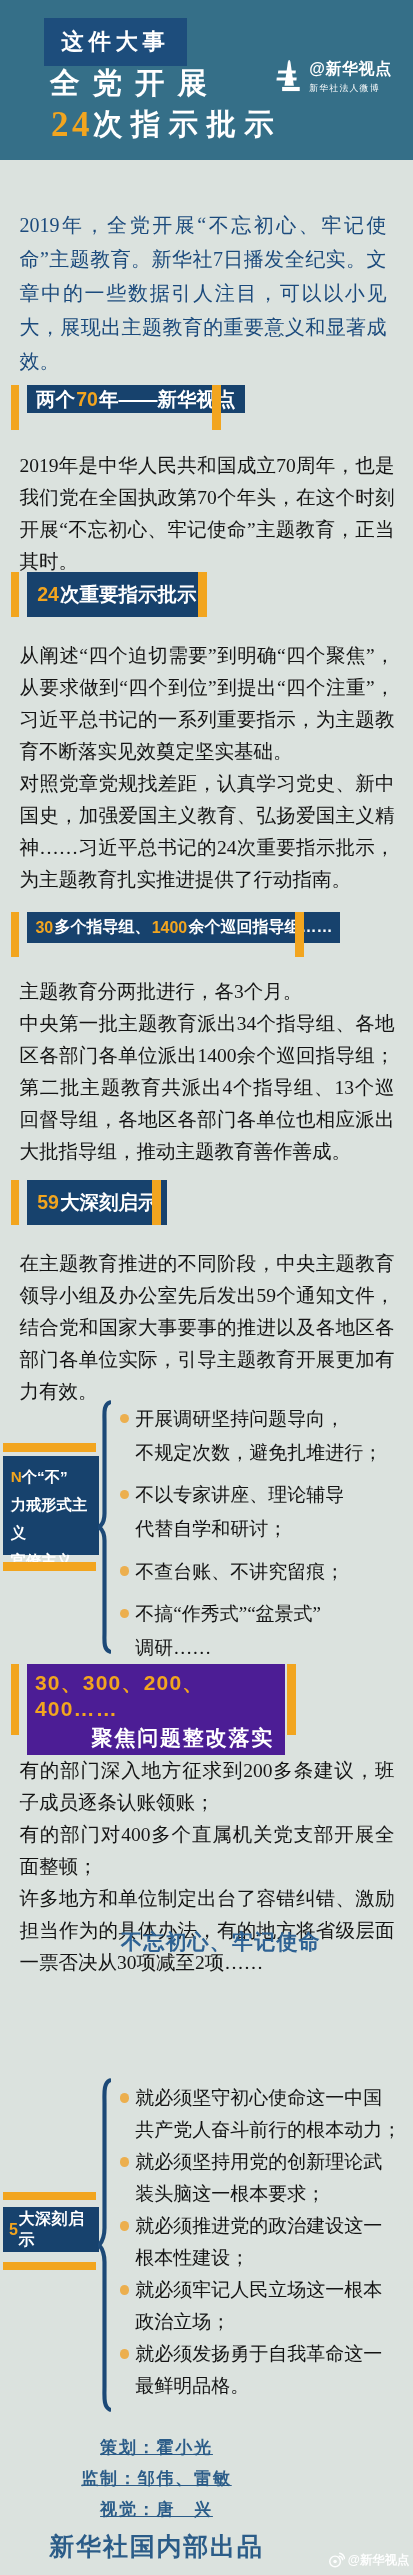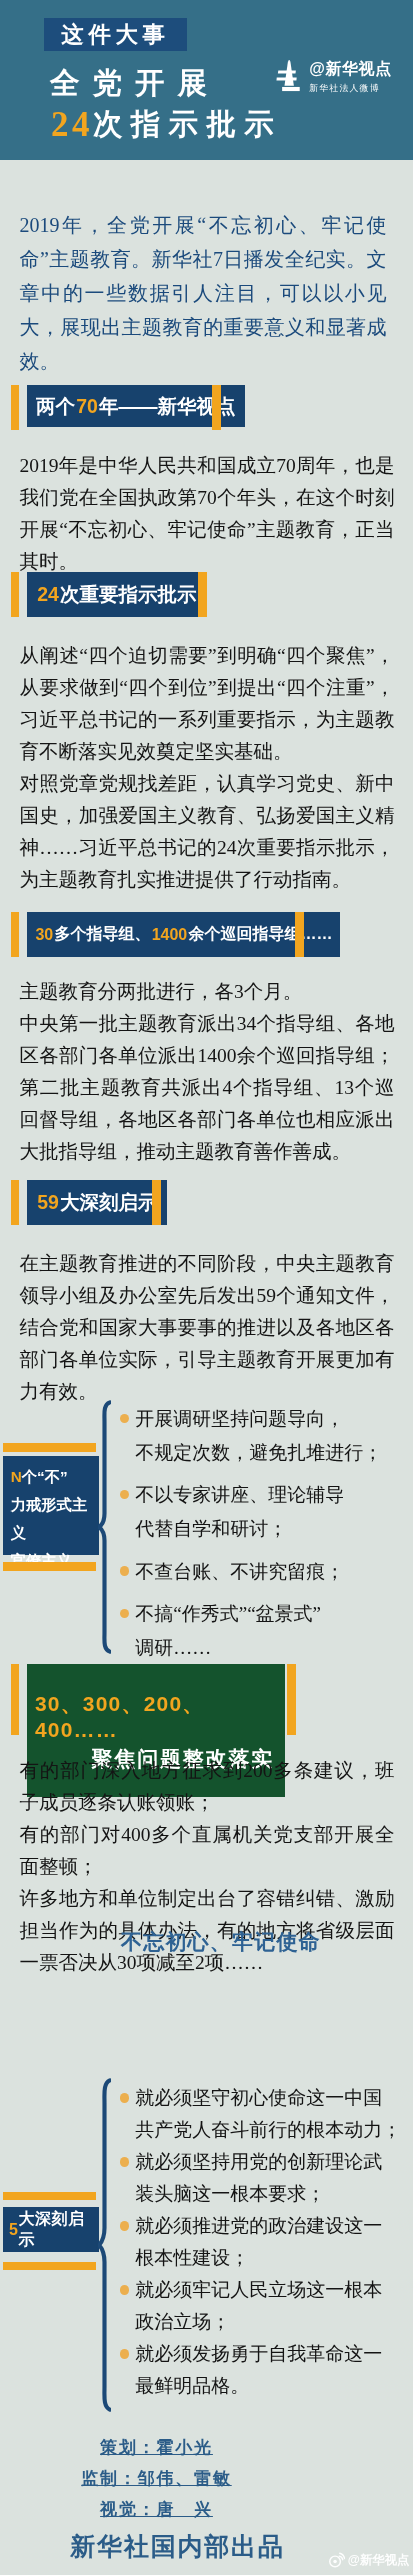"这件大事" .kicker { height: 33px -> 48px }
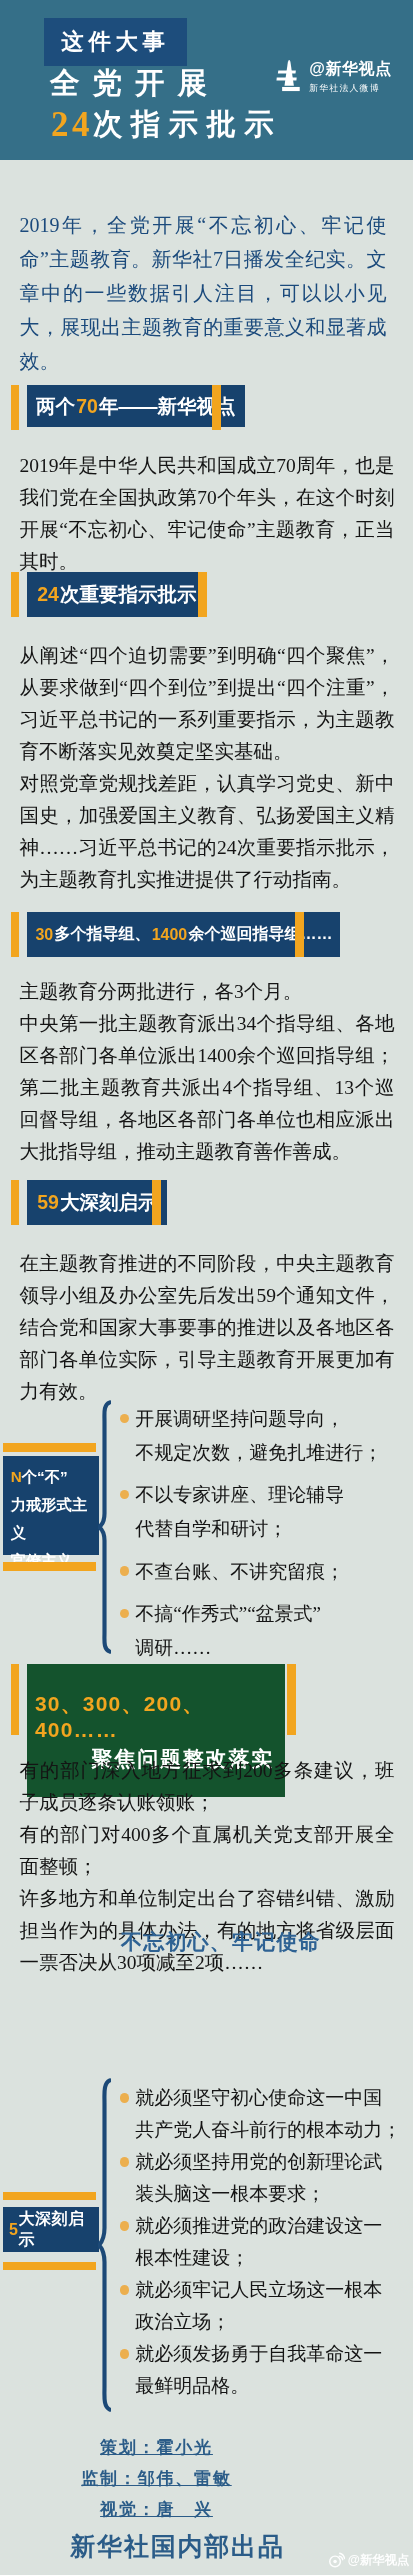"两个" div.bbox { height: 42px -> 28px }
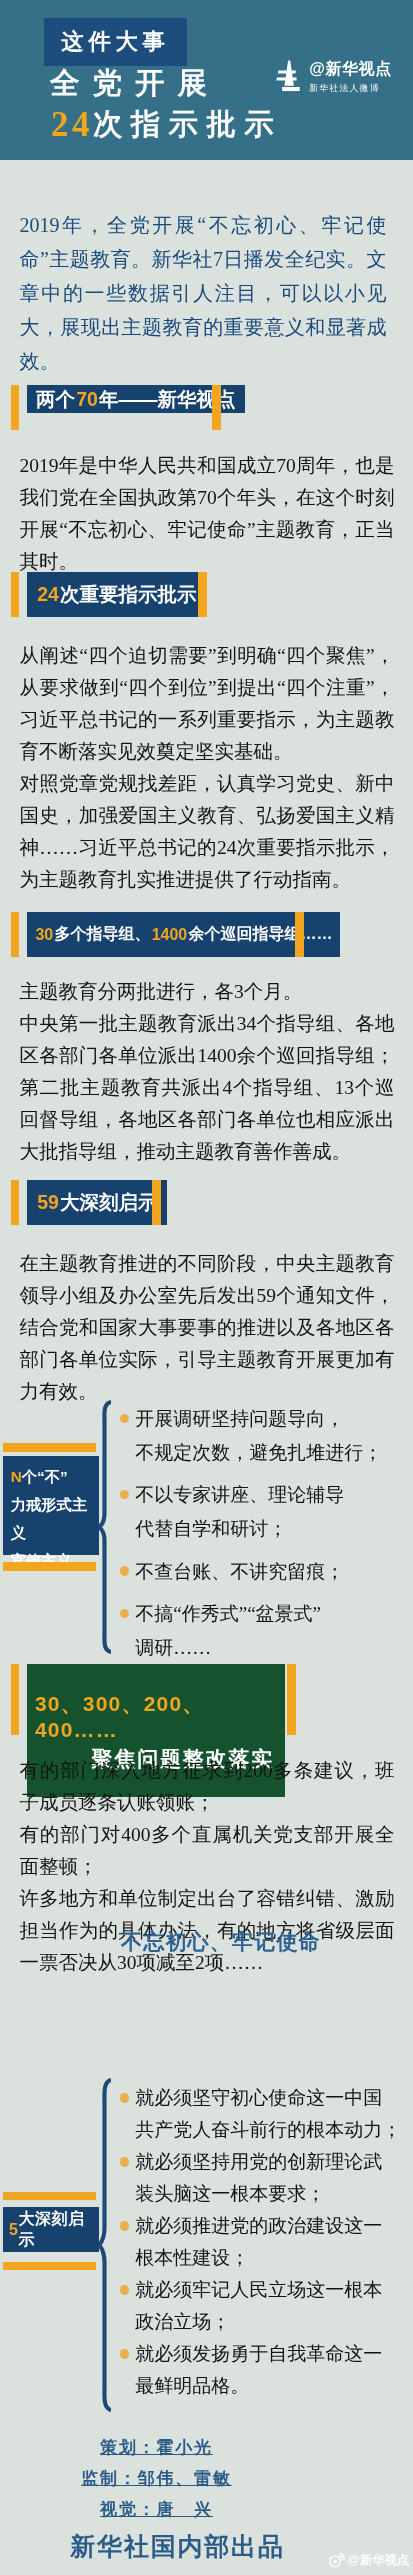"30" div.bbox { height: 45px -> 31px }
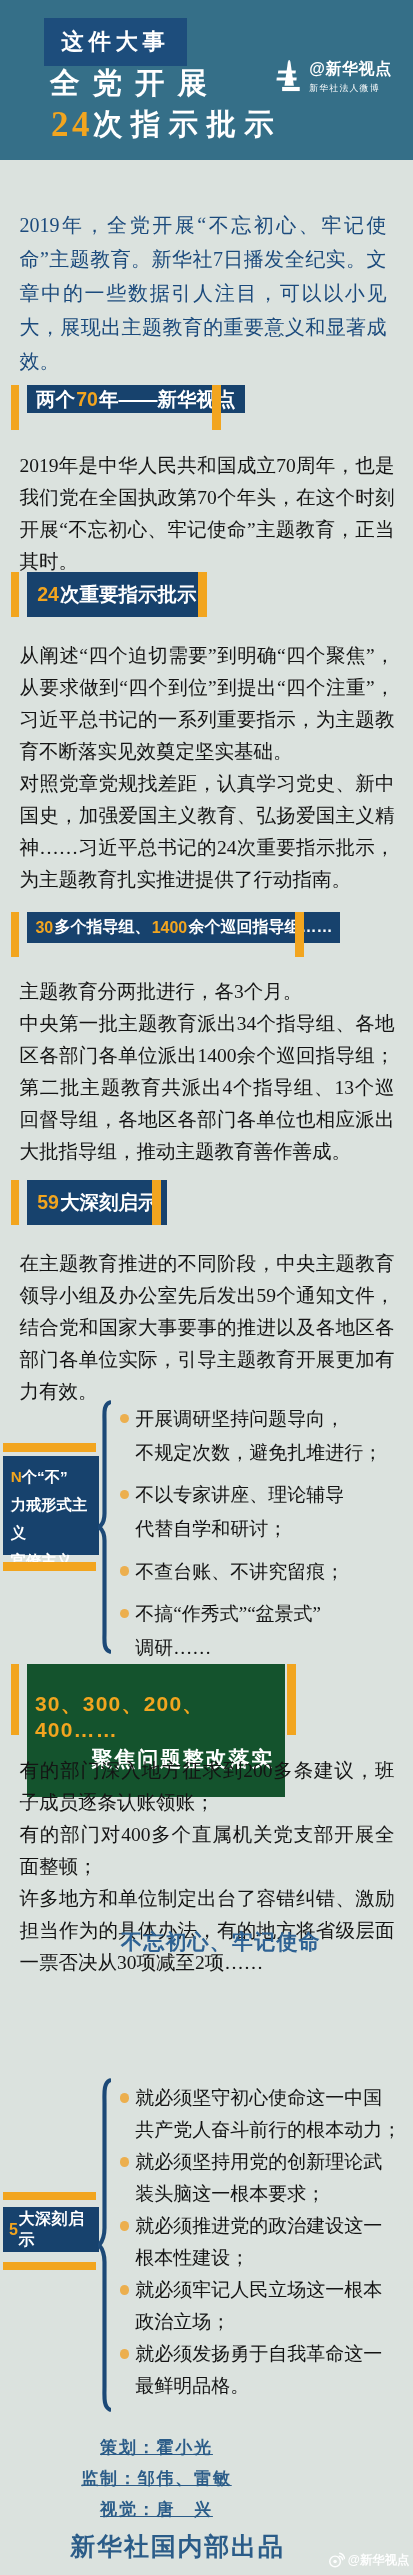"30、300、200、400……" .bbox5 { background: #14532d -> #4c1d95; padding: 22px 0 -> 1px 0 }
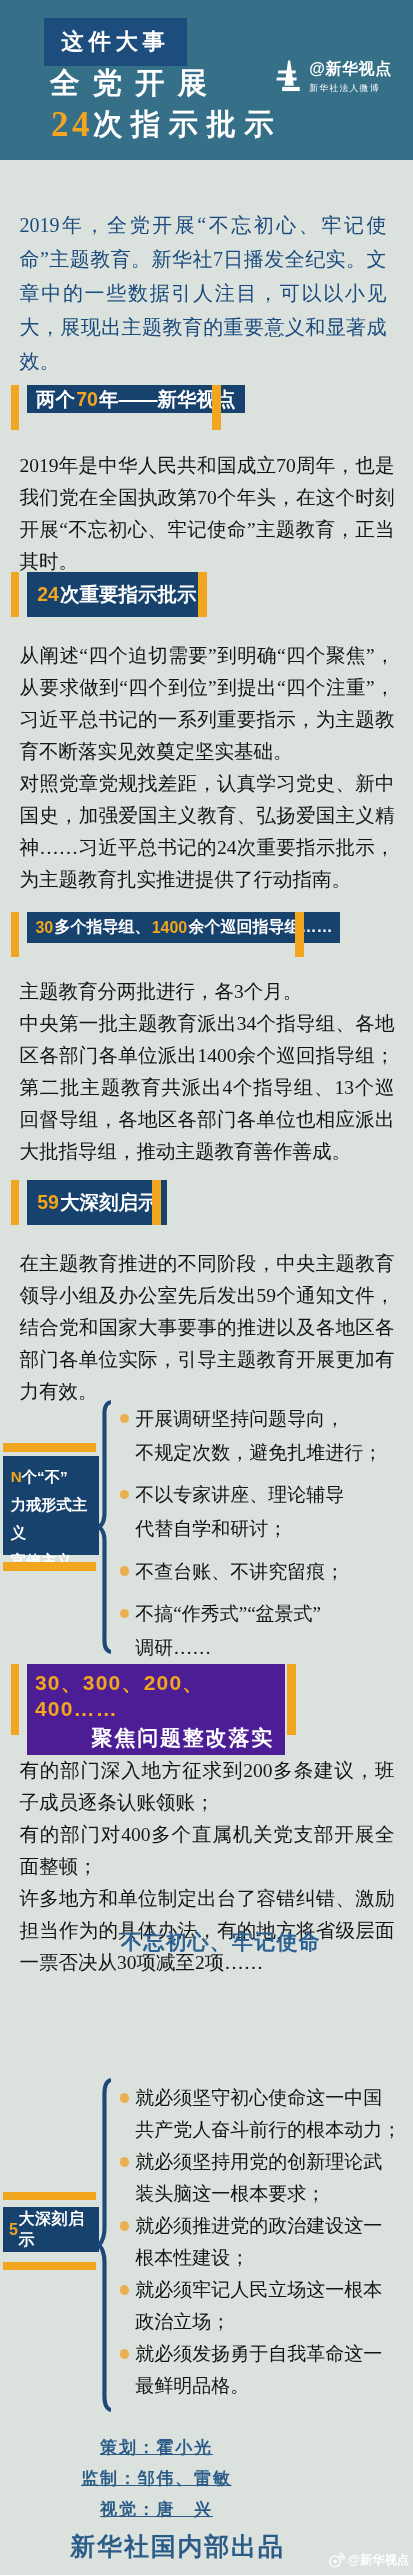"新华社国内部出品" .produced { margin-left: 21px -> none }
